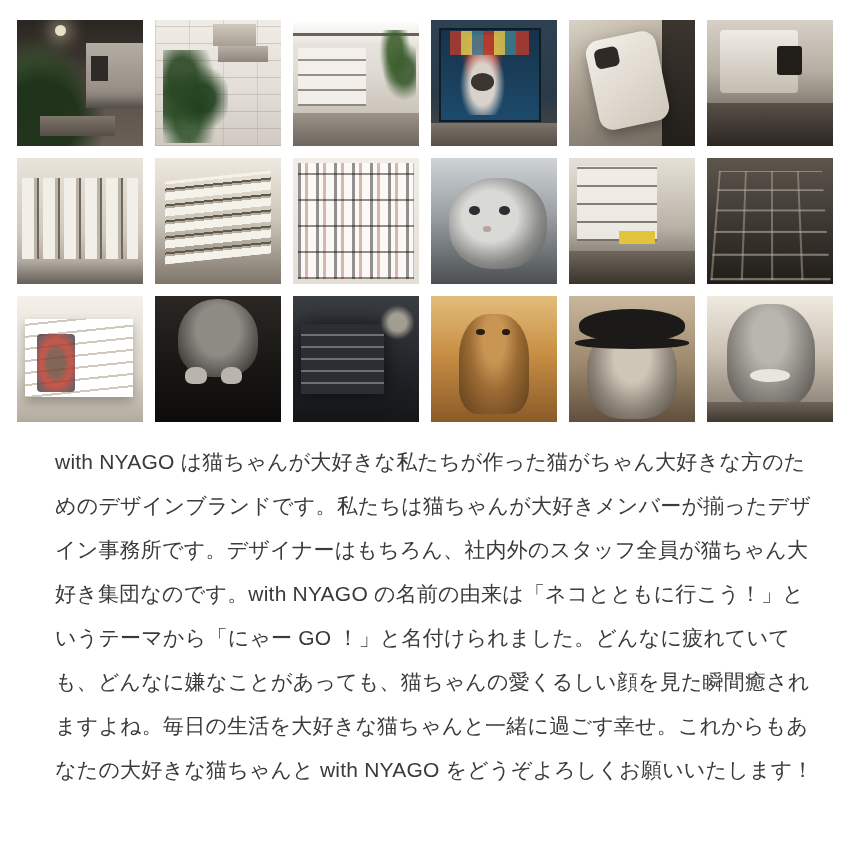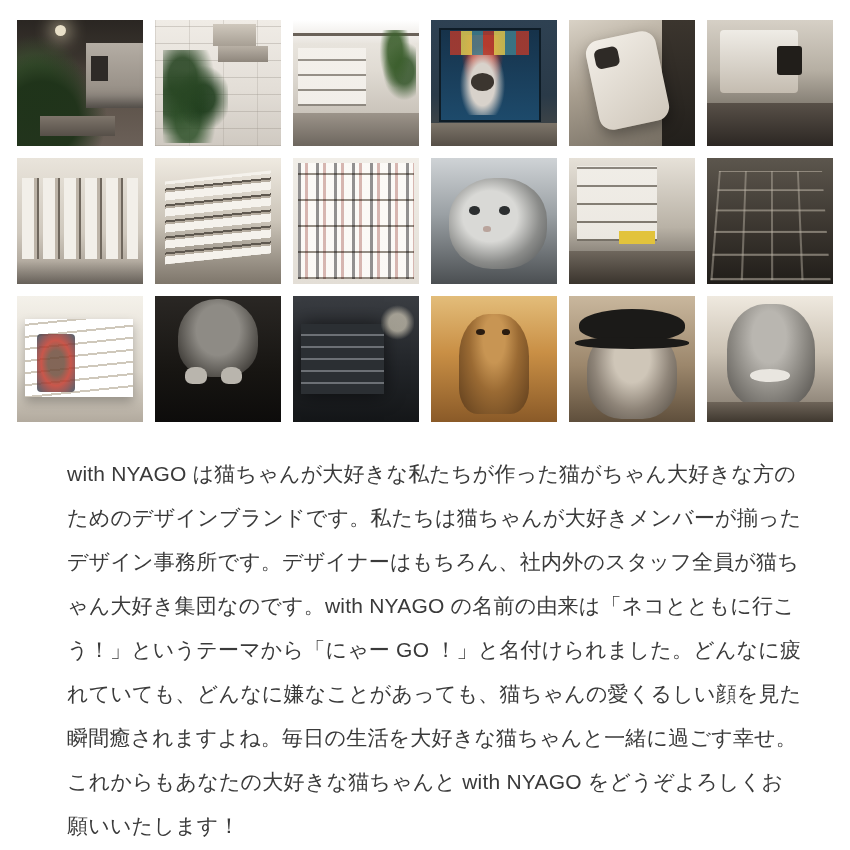"with NYAGO" .body-copy p { margin: 12px -> 0 }
